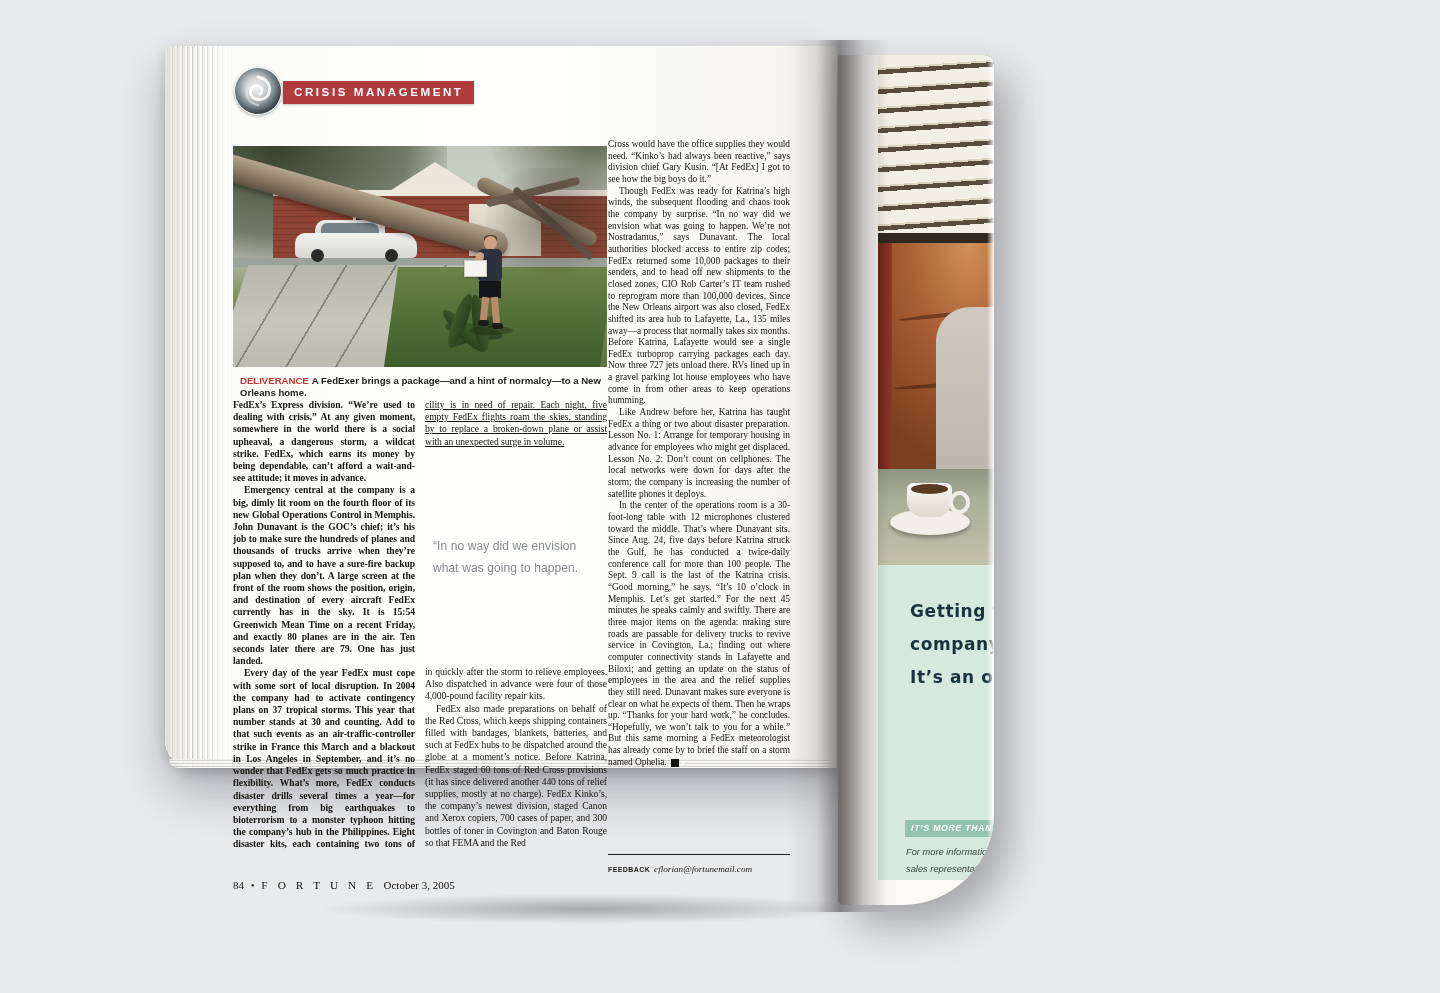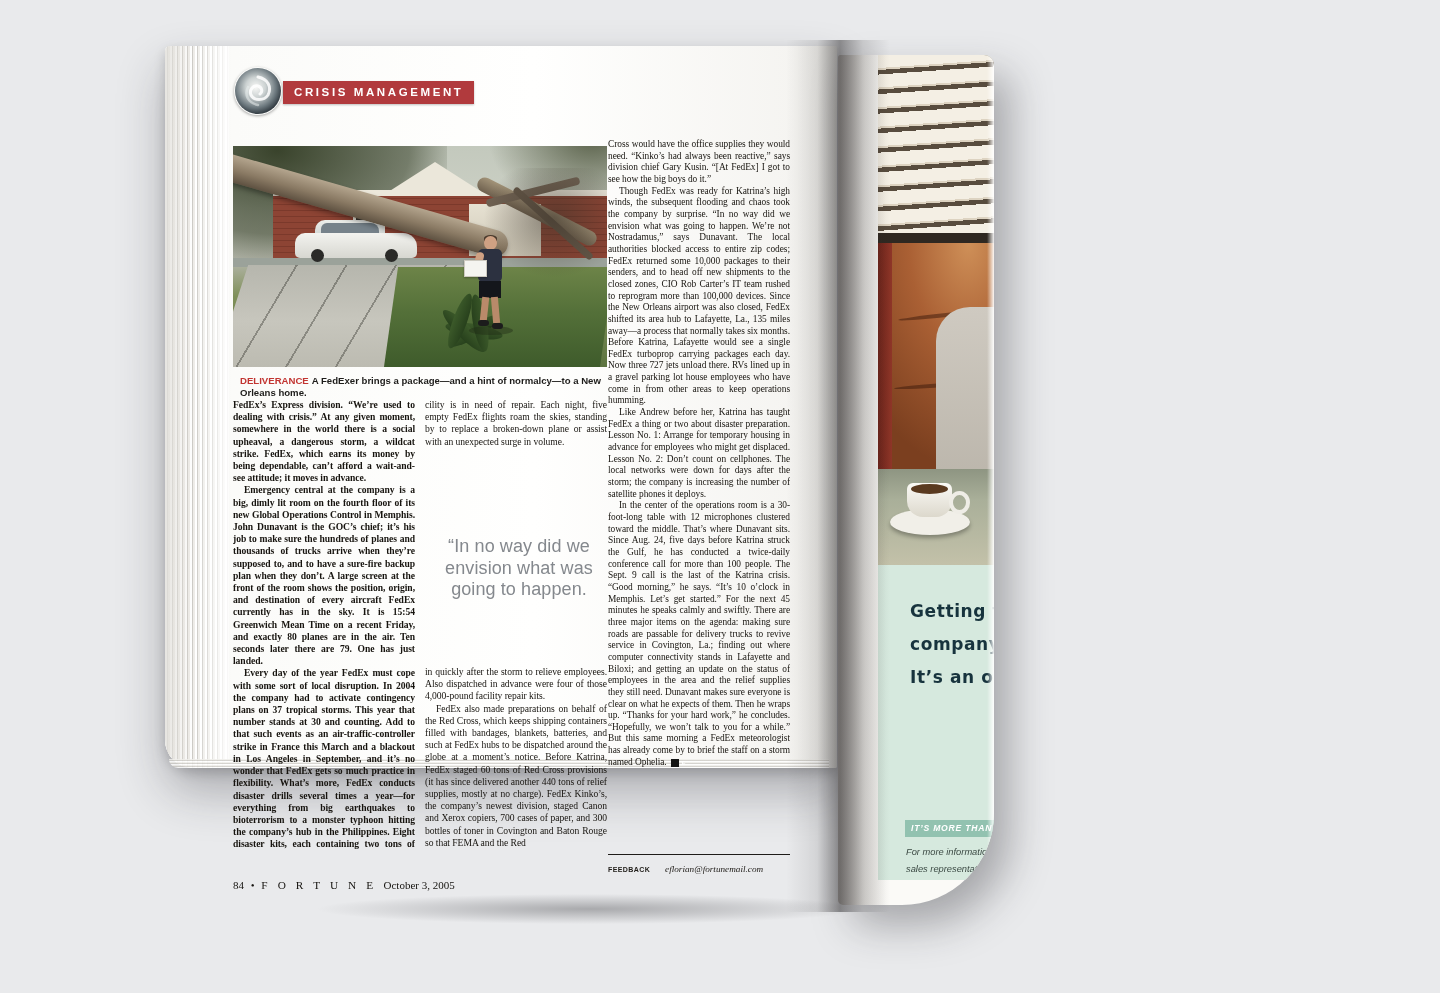"cility is in need of" #col2top { text-decoration: none -> underline }
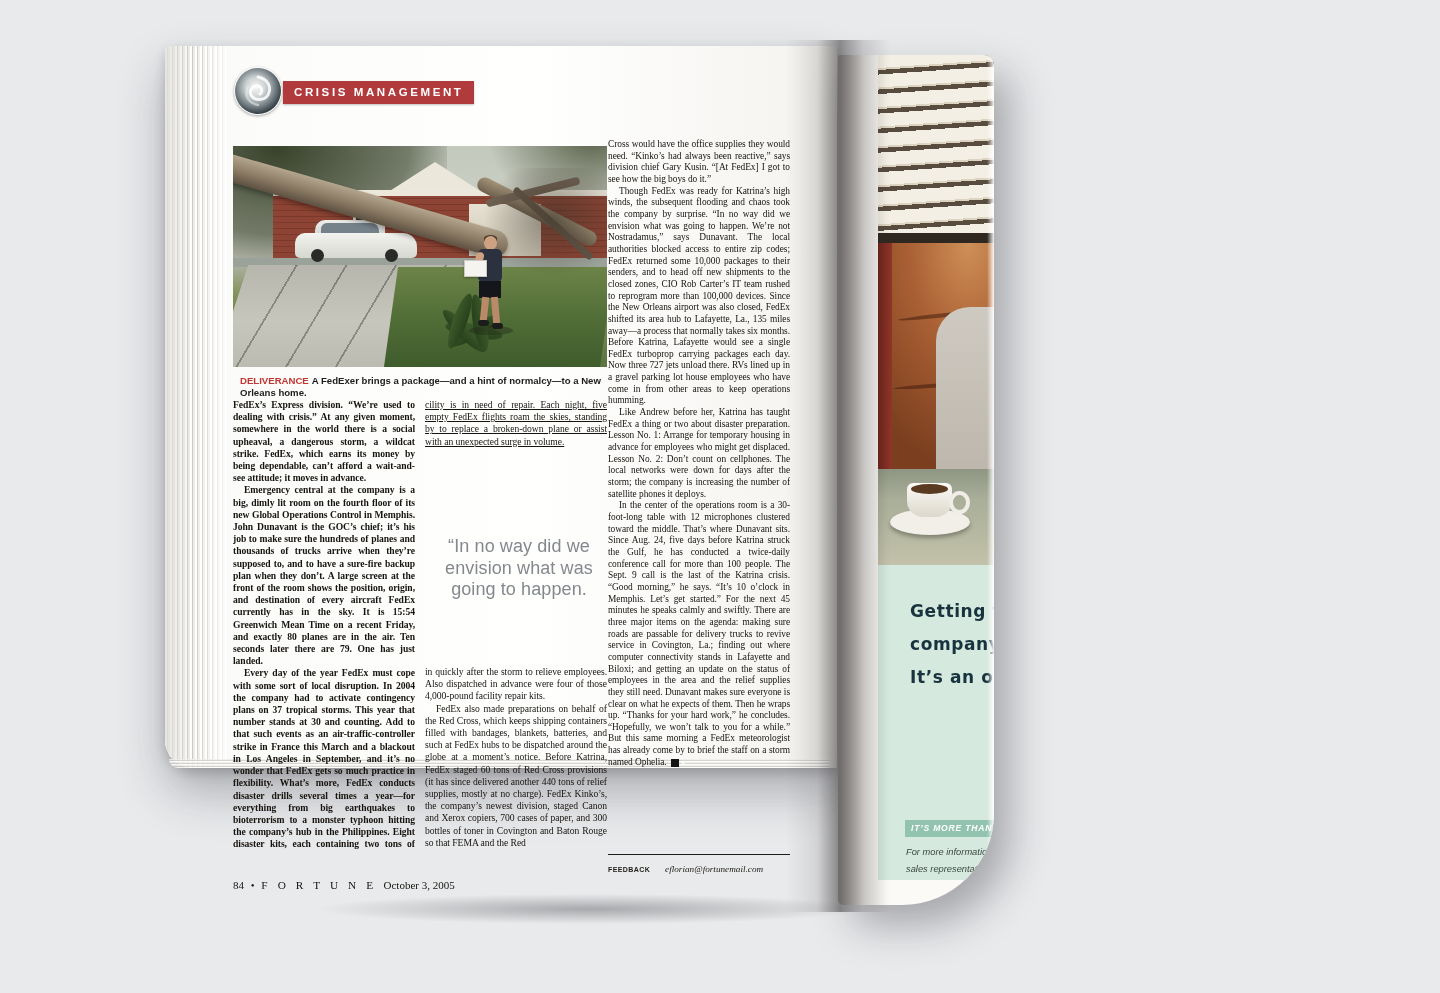"“In no way did we" .pullquote { font-size: 18px -> 12px; text-align: center -> none }
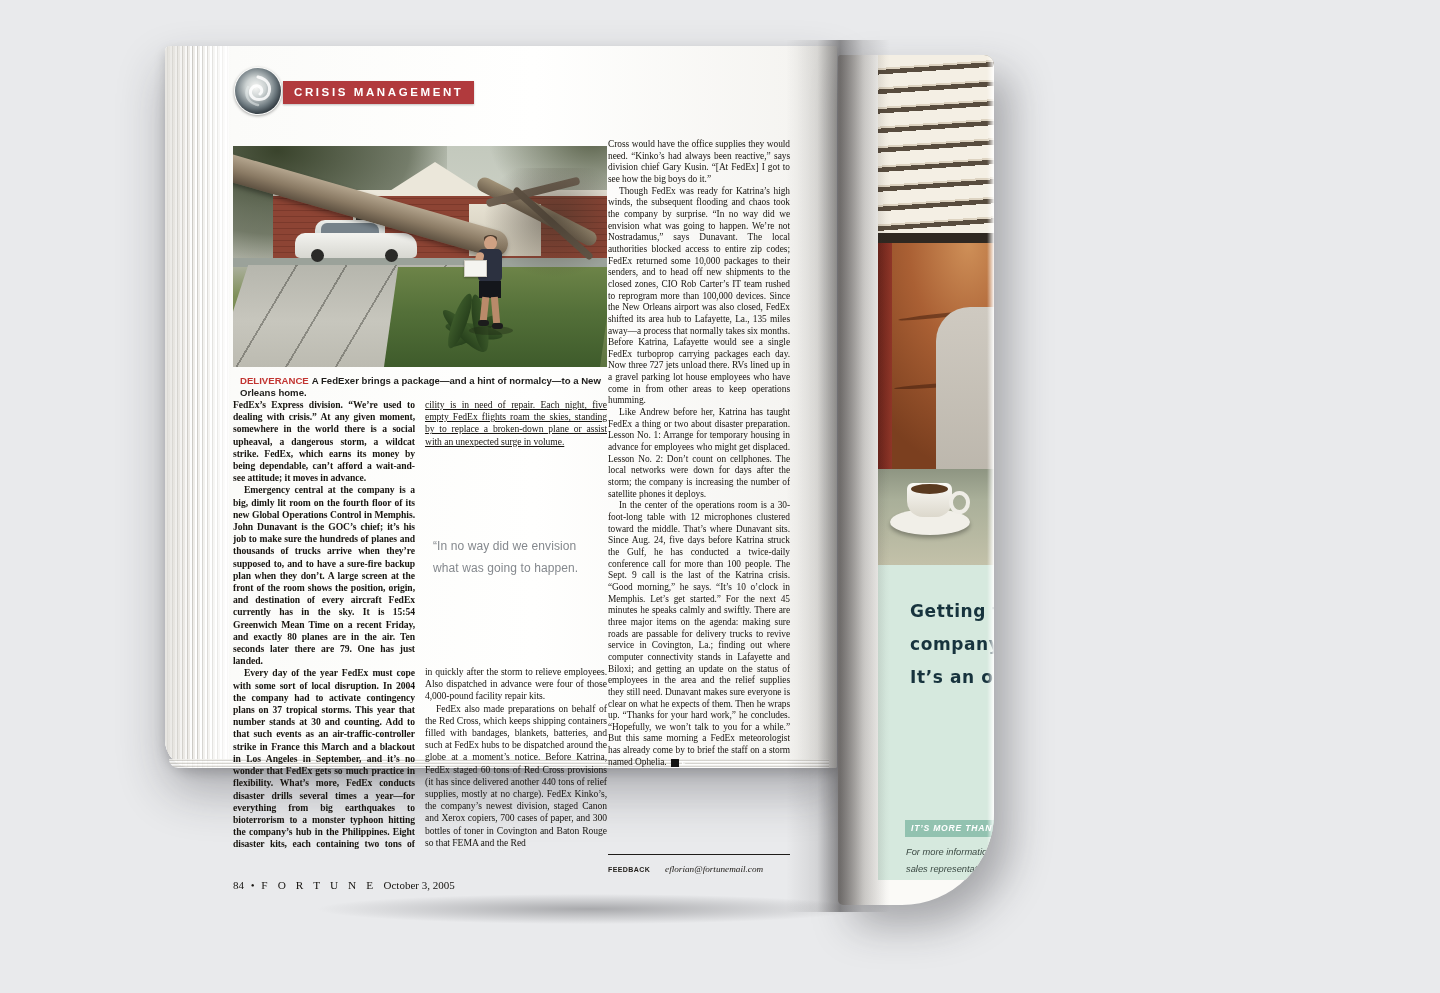"eflorian@fortunemail.com" .fb-email { margin-left: 11px -> 0 }
